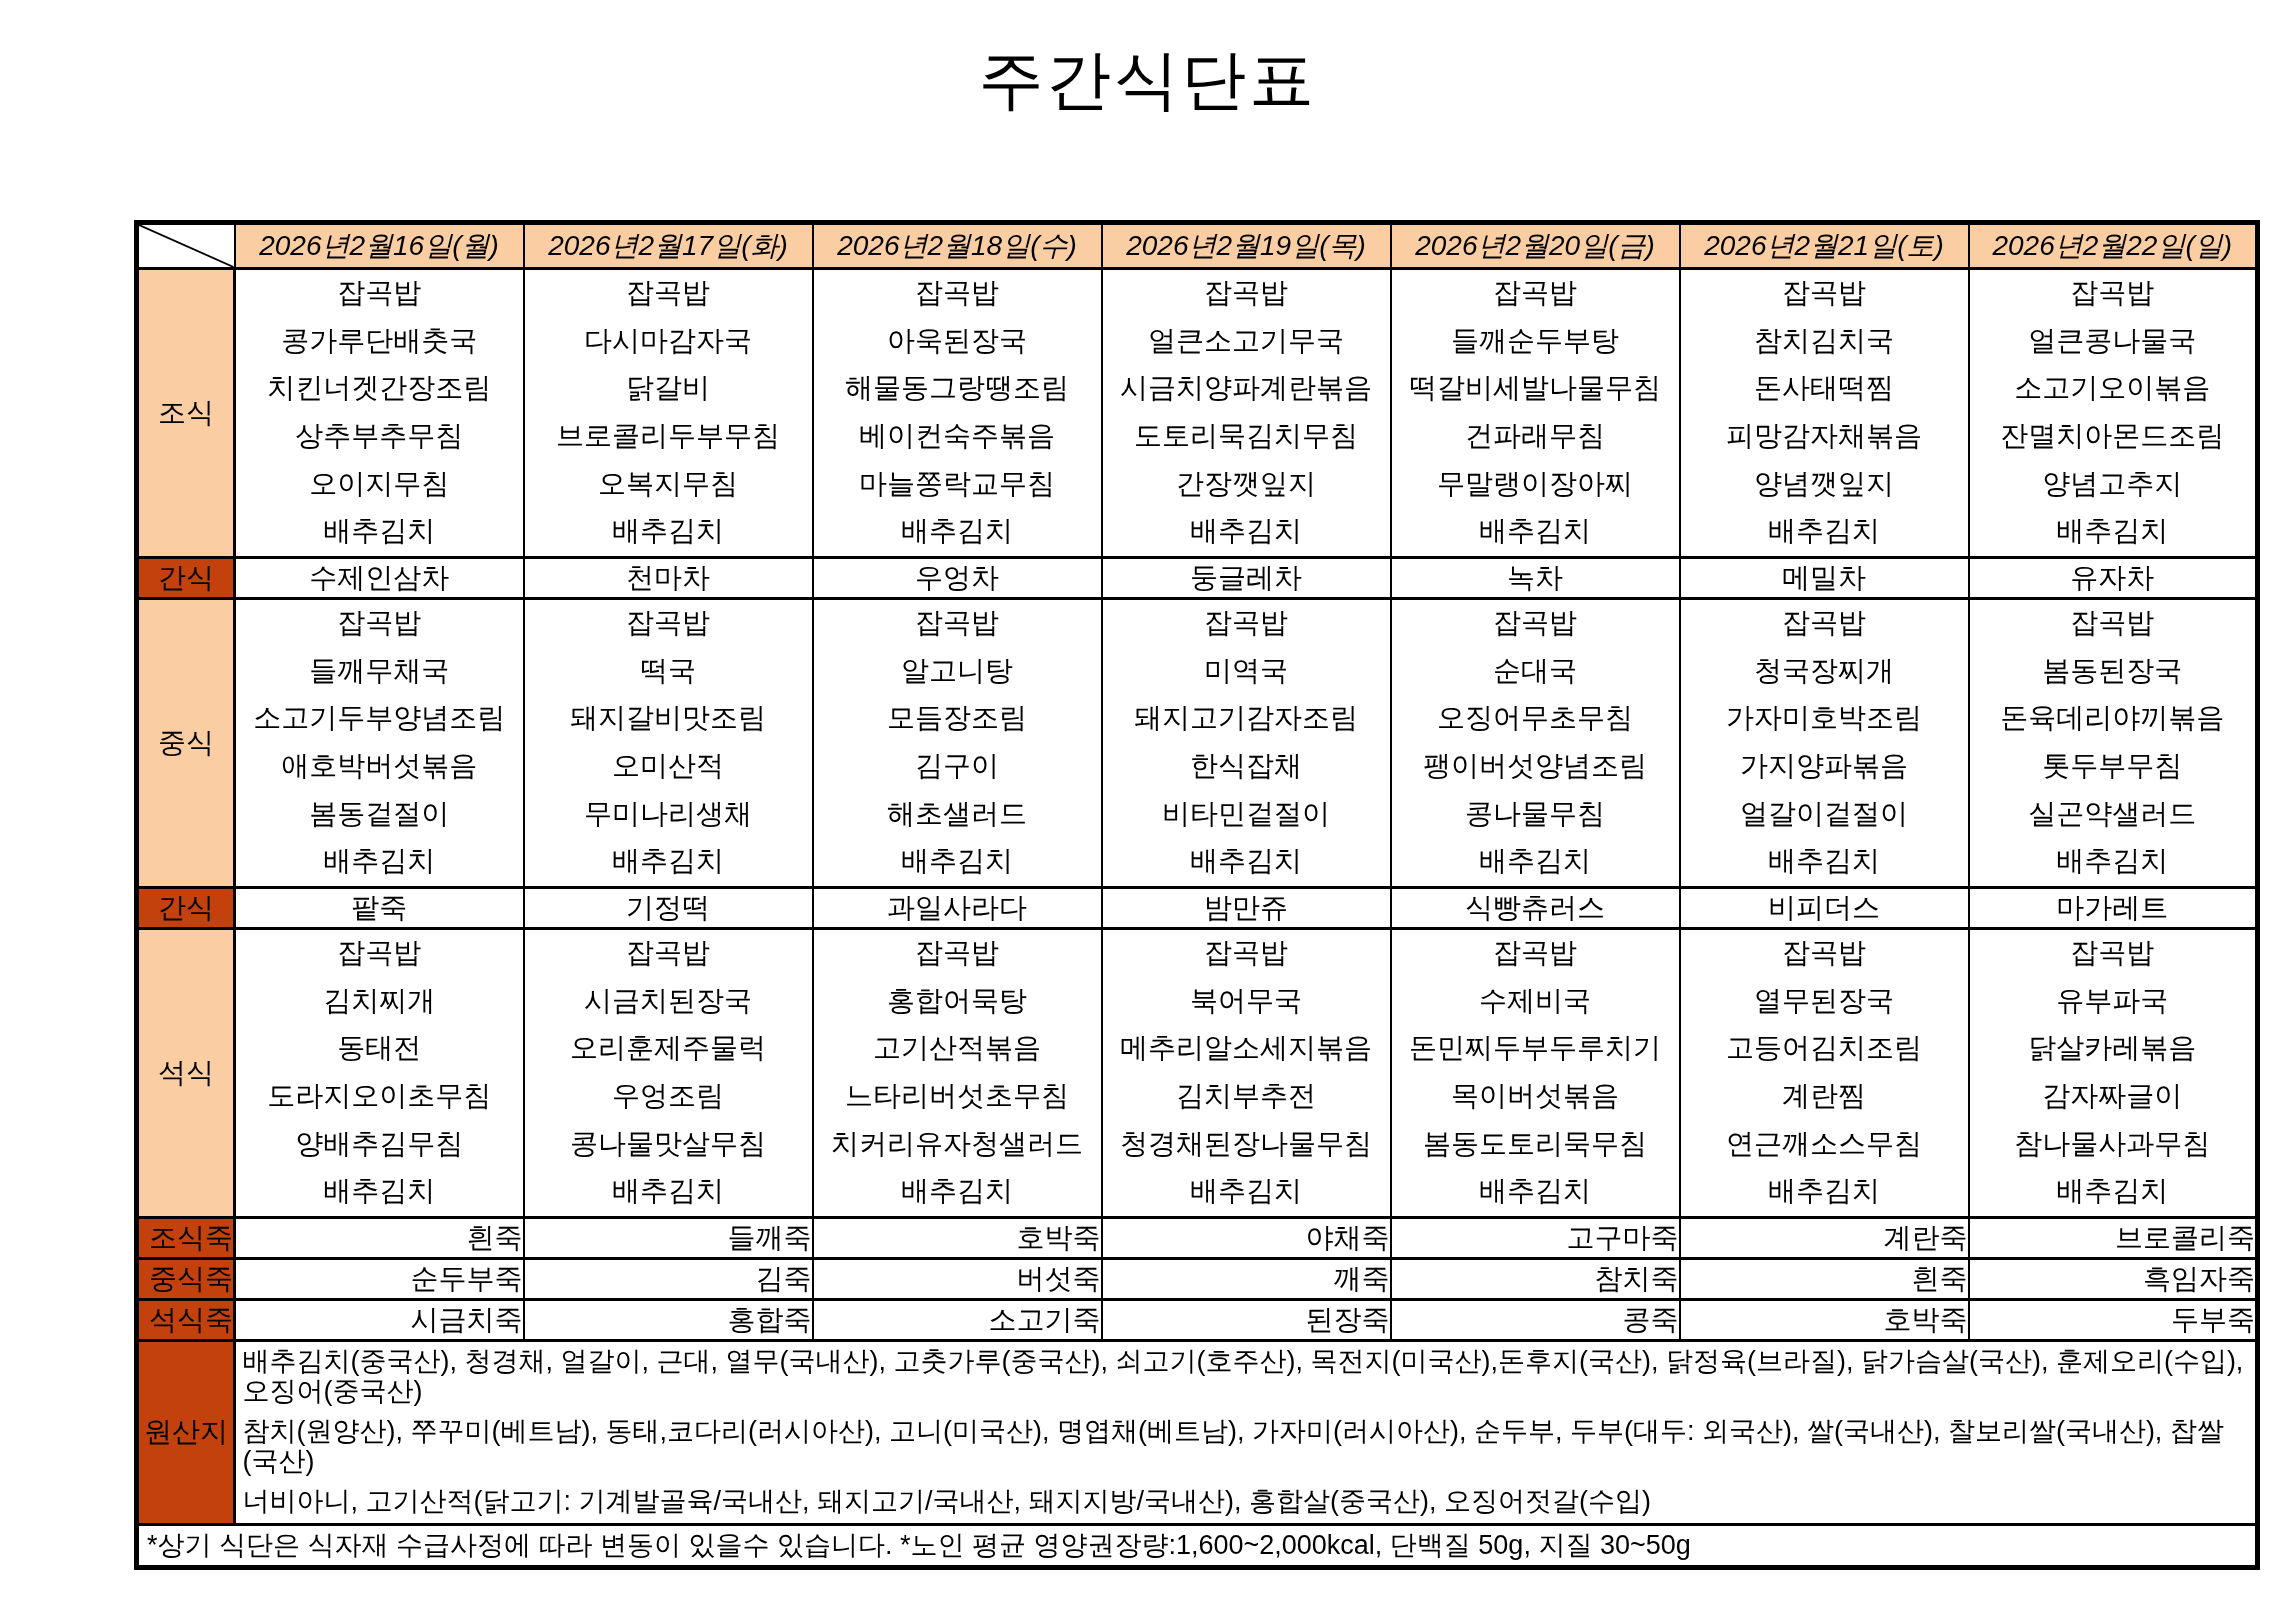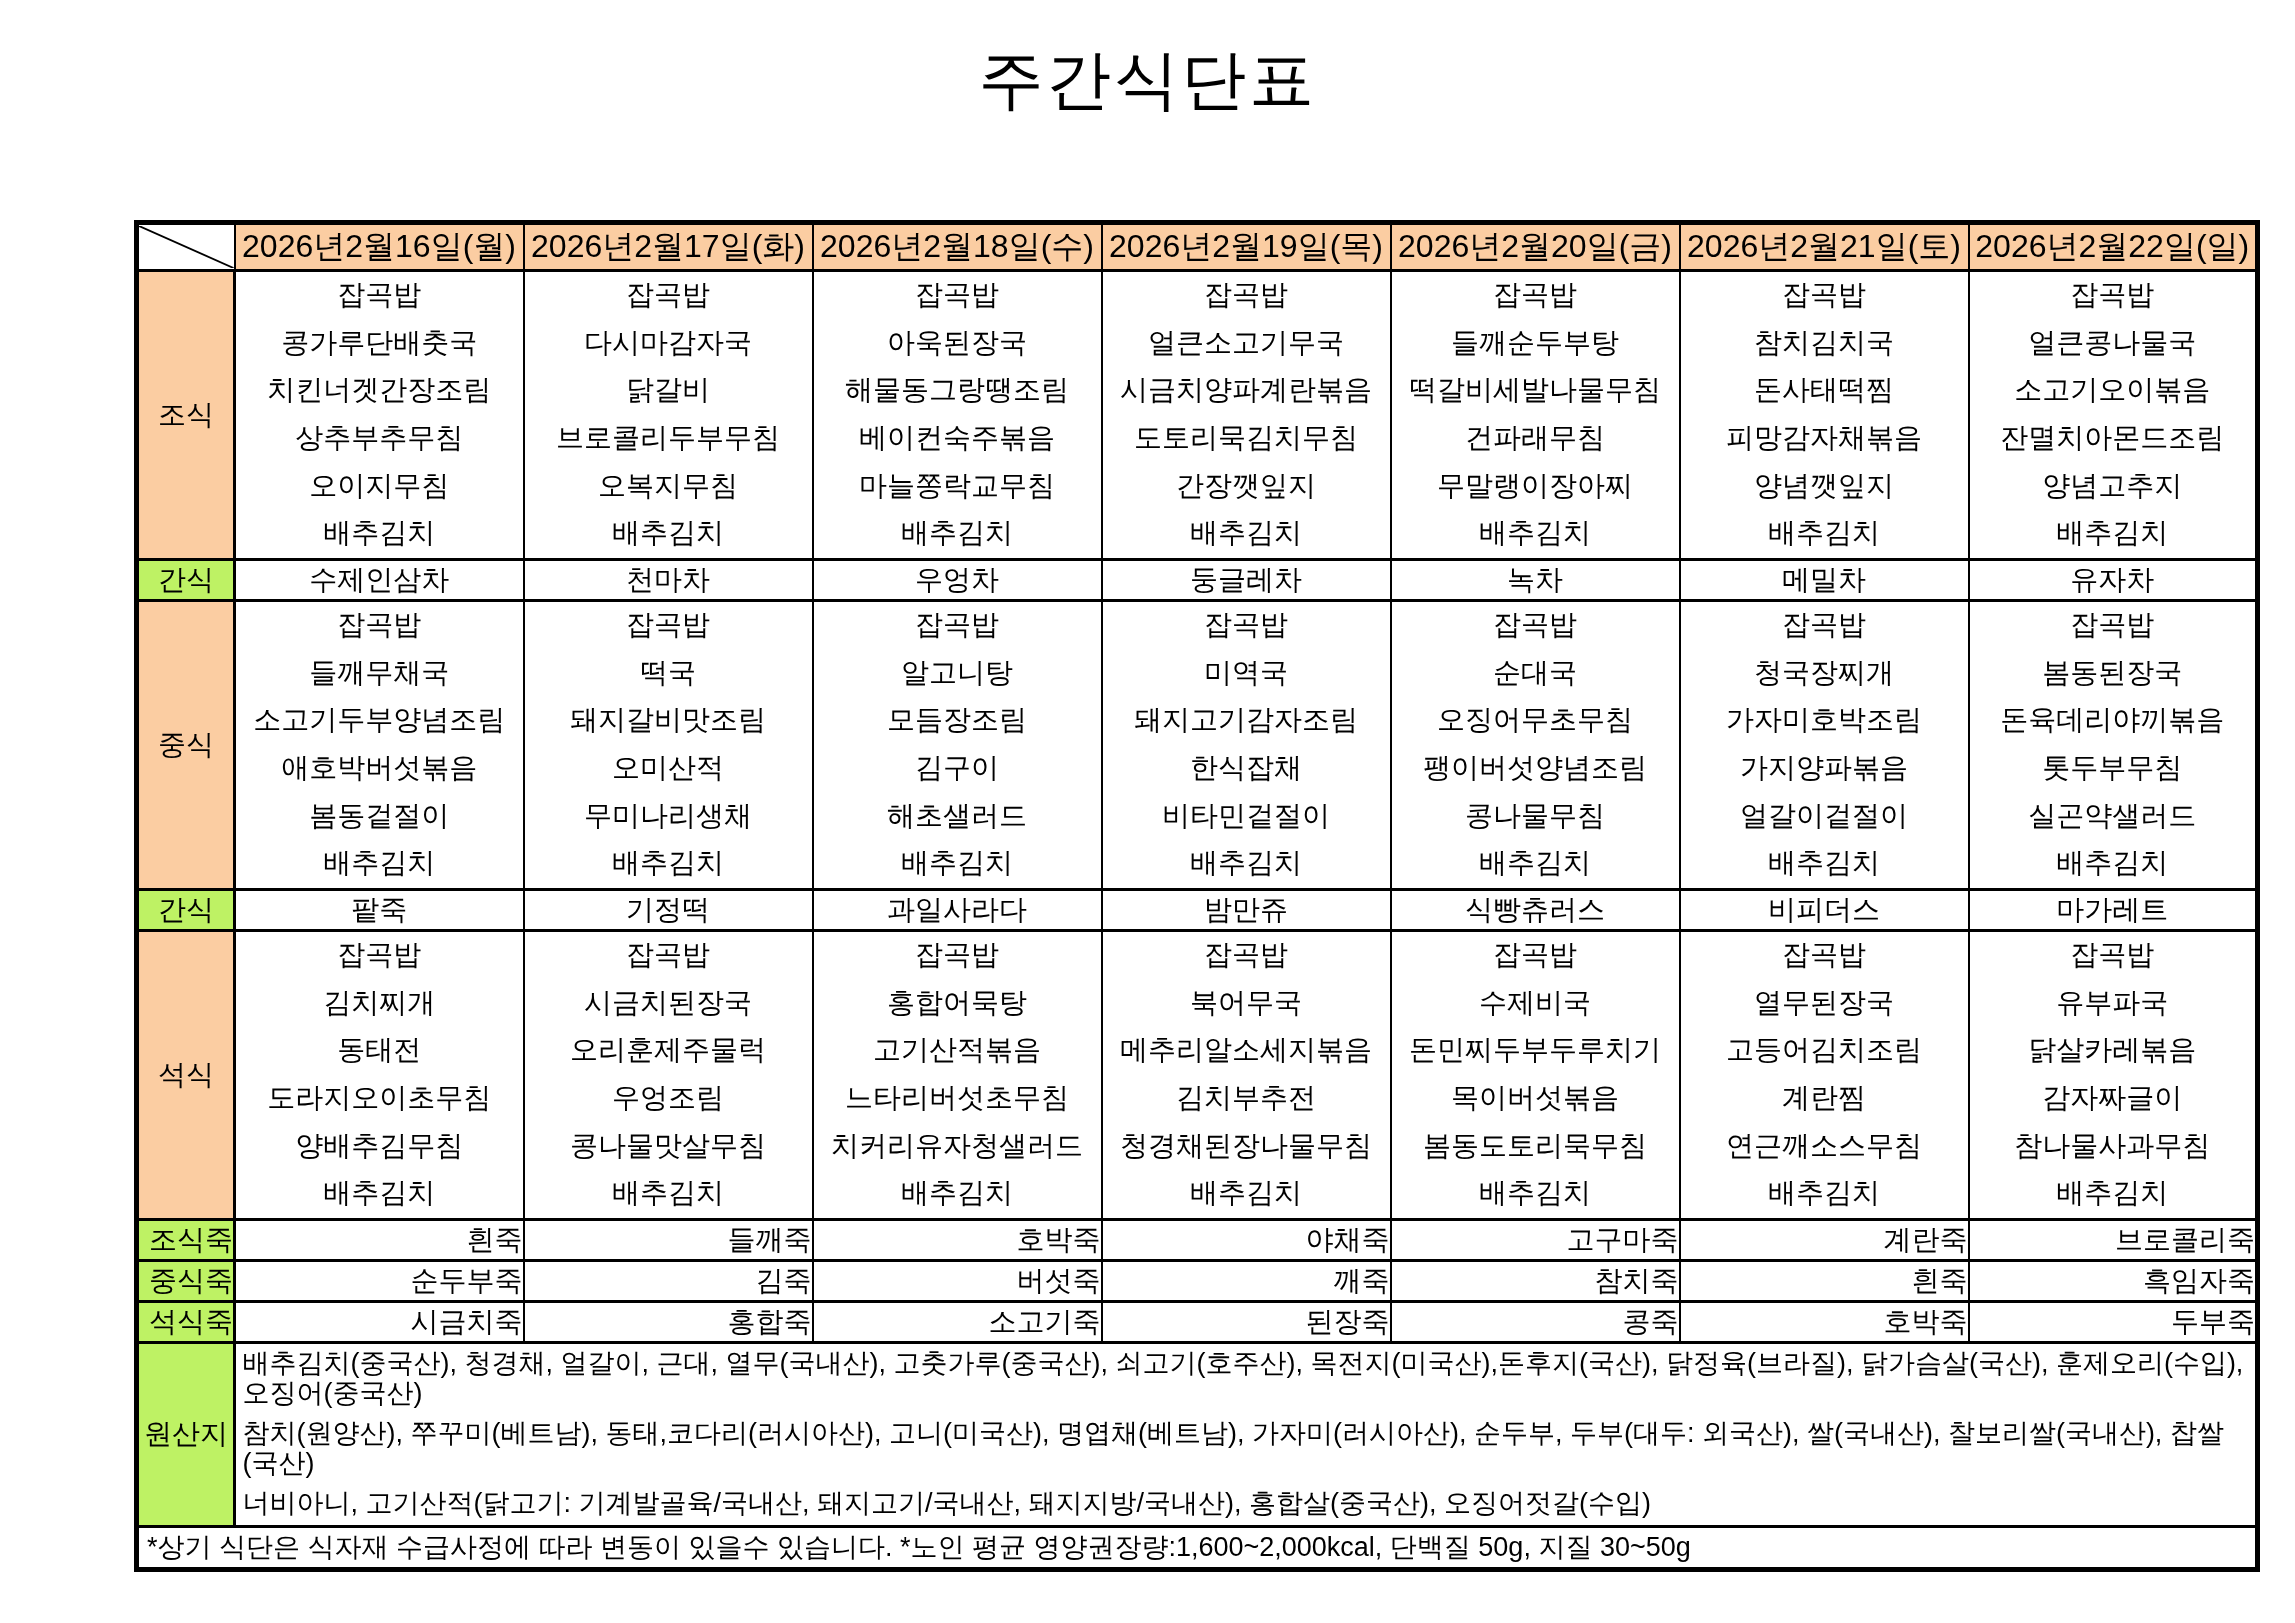"2026년2월16일(월)" th.date { font-size: 32px -> 28px; font-style: none -> italic }
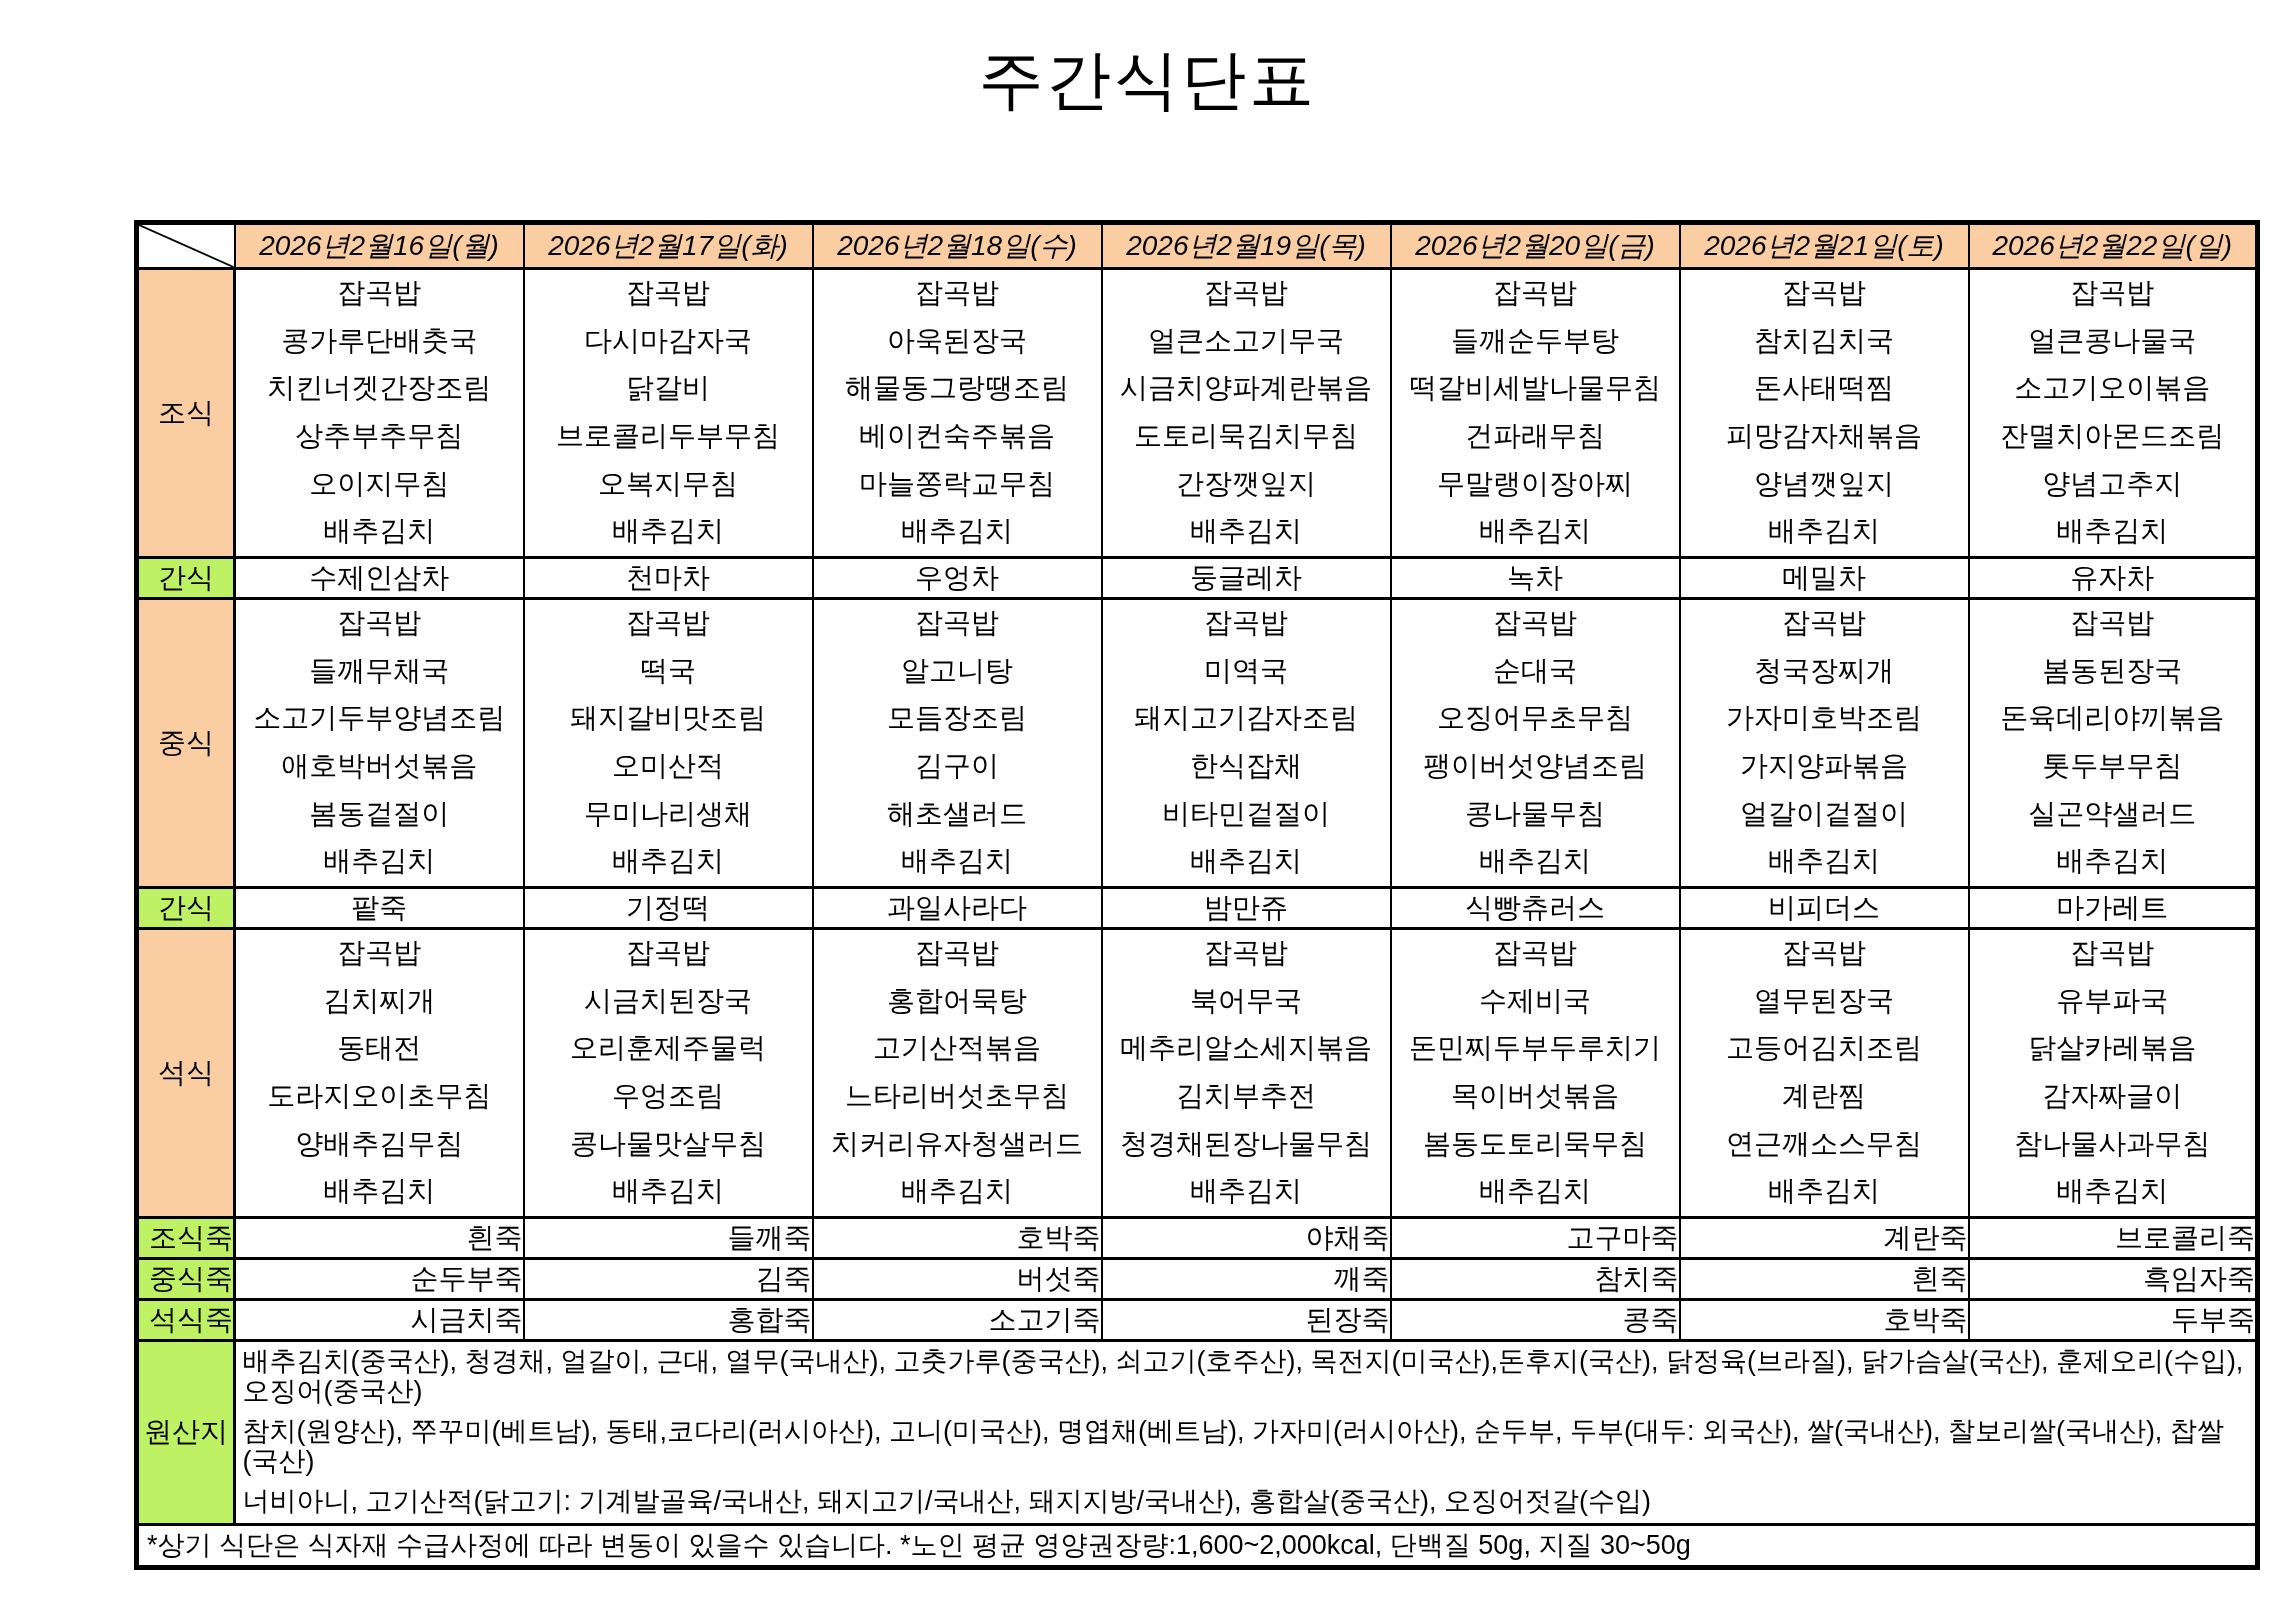"간식" td.label { background: #bef264 -> #c2410c }
